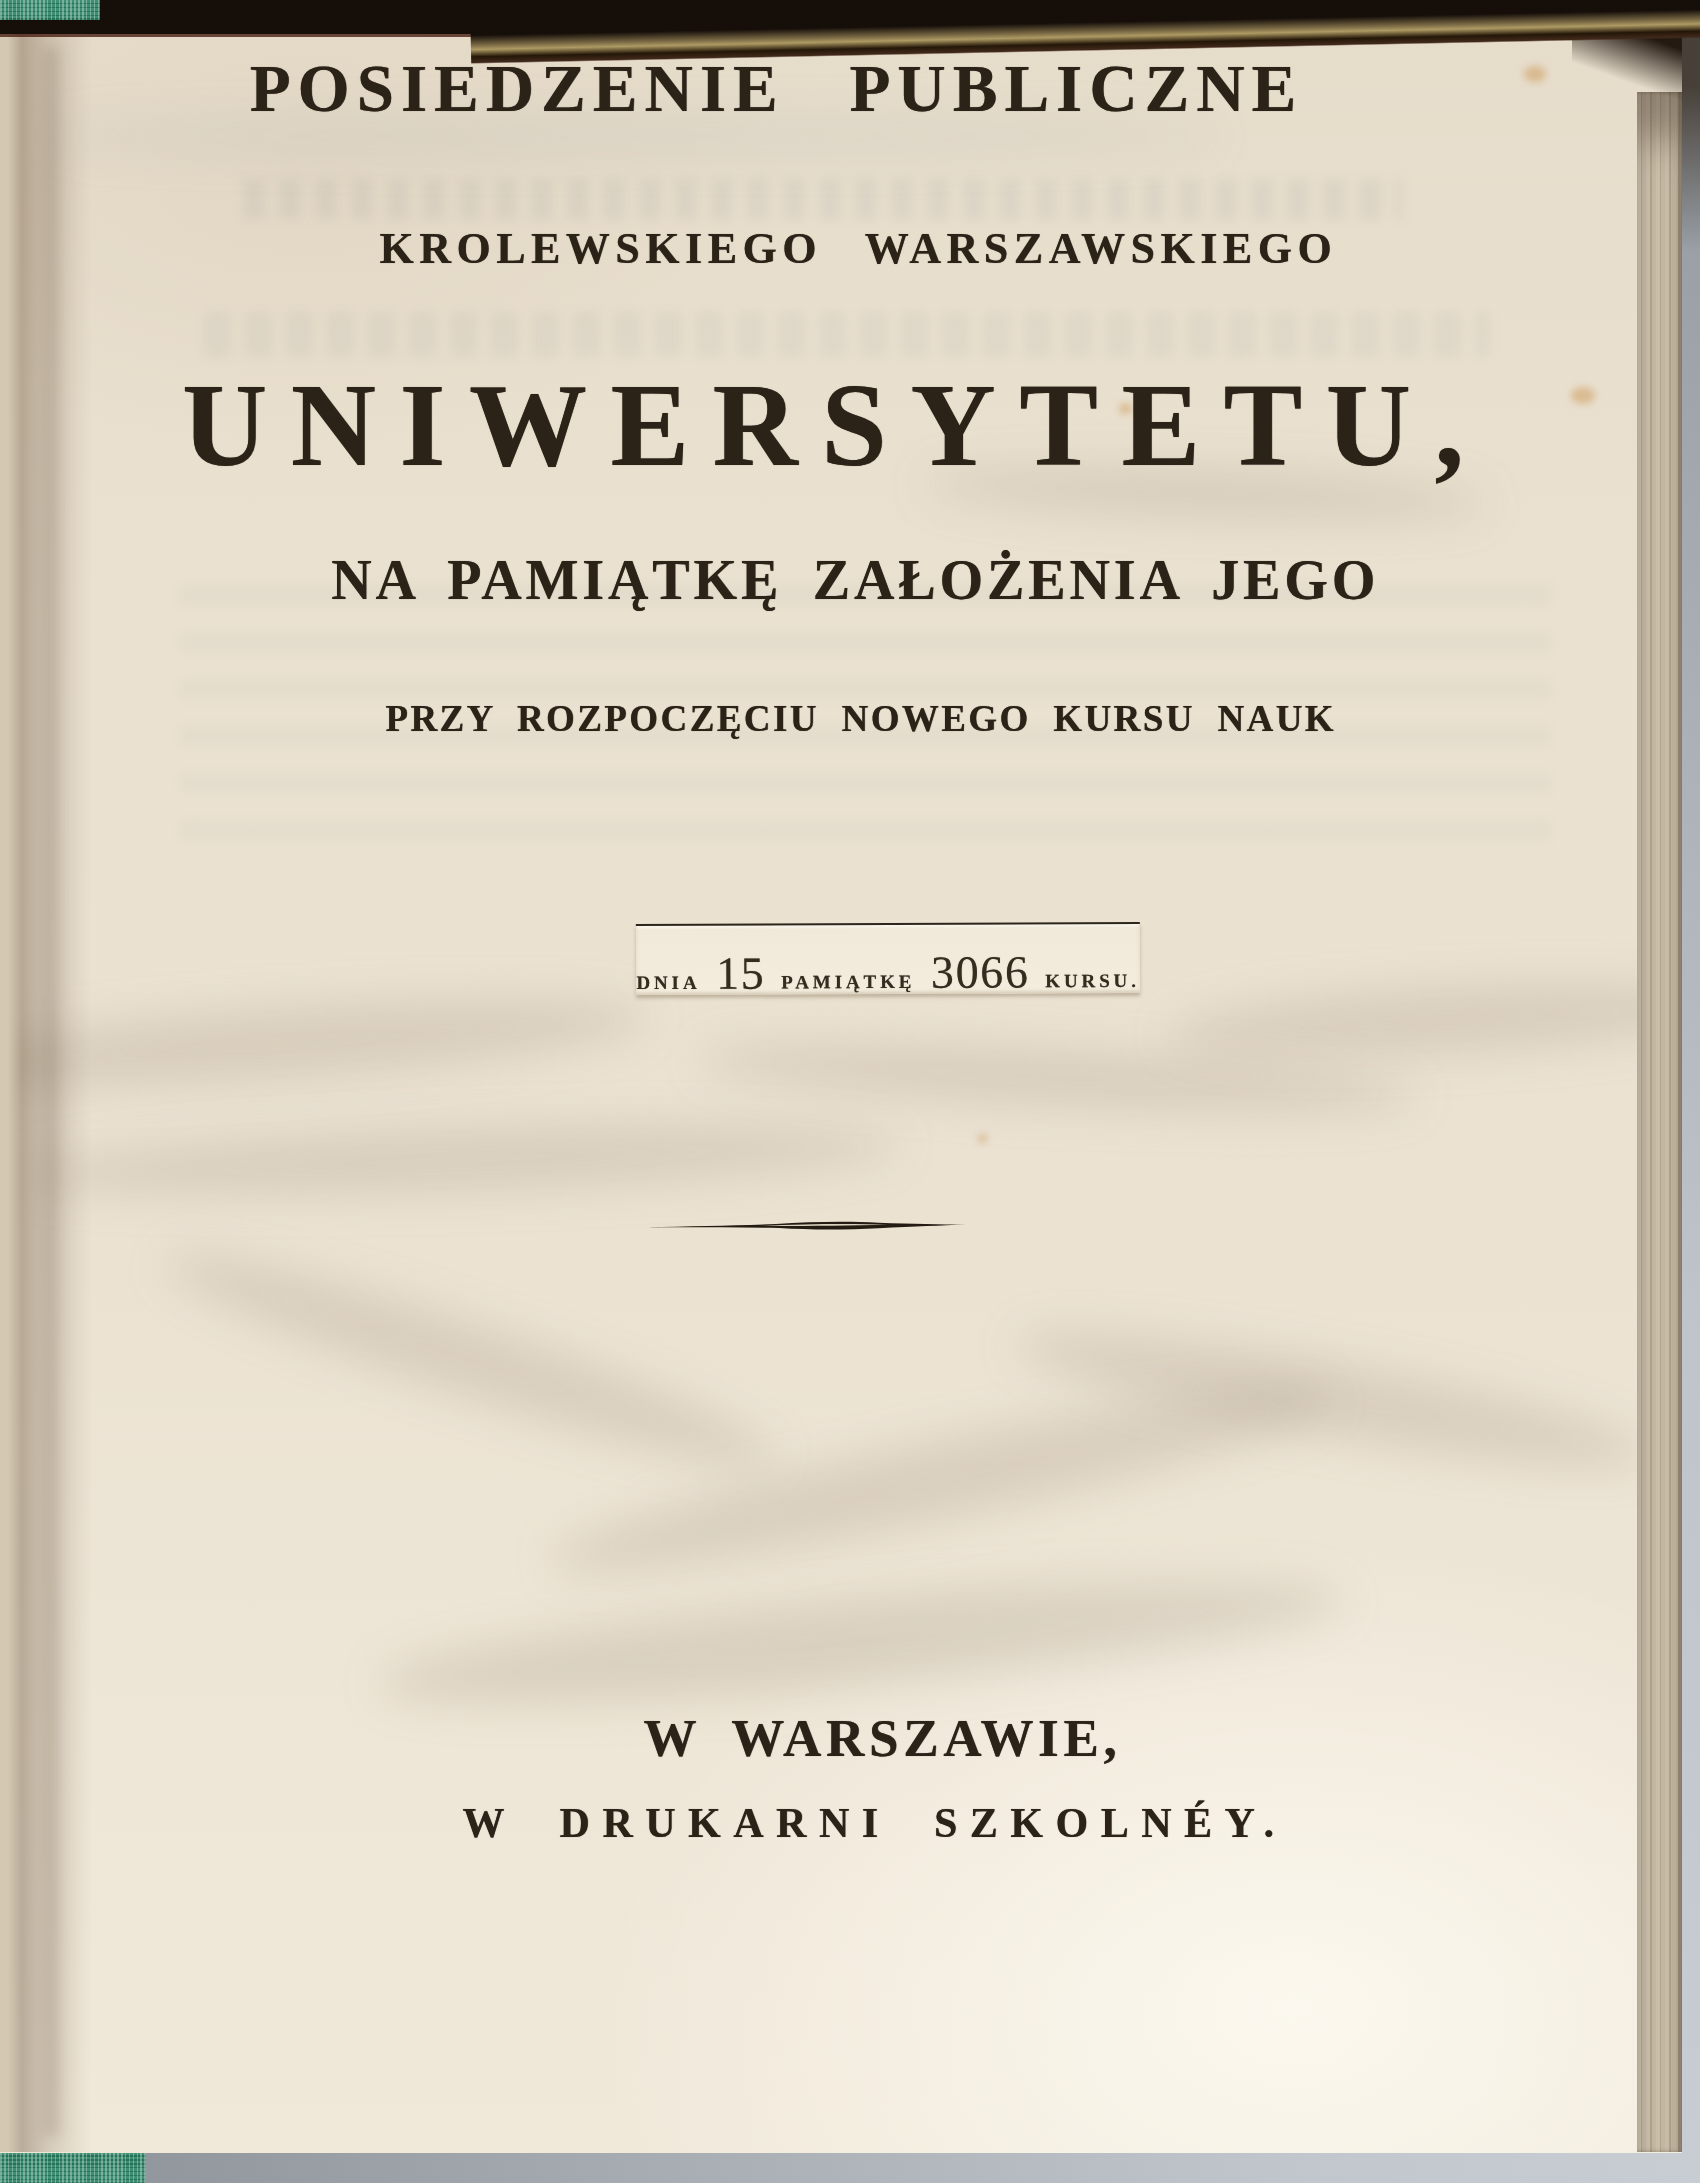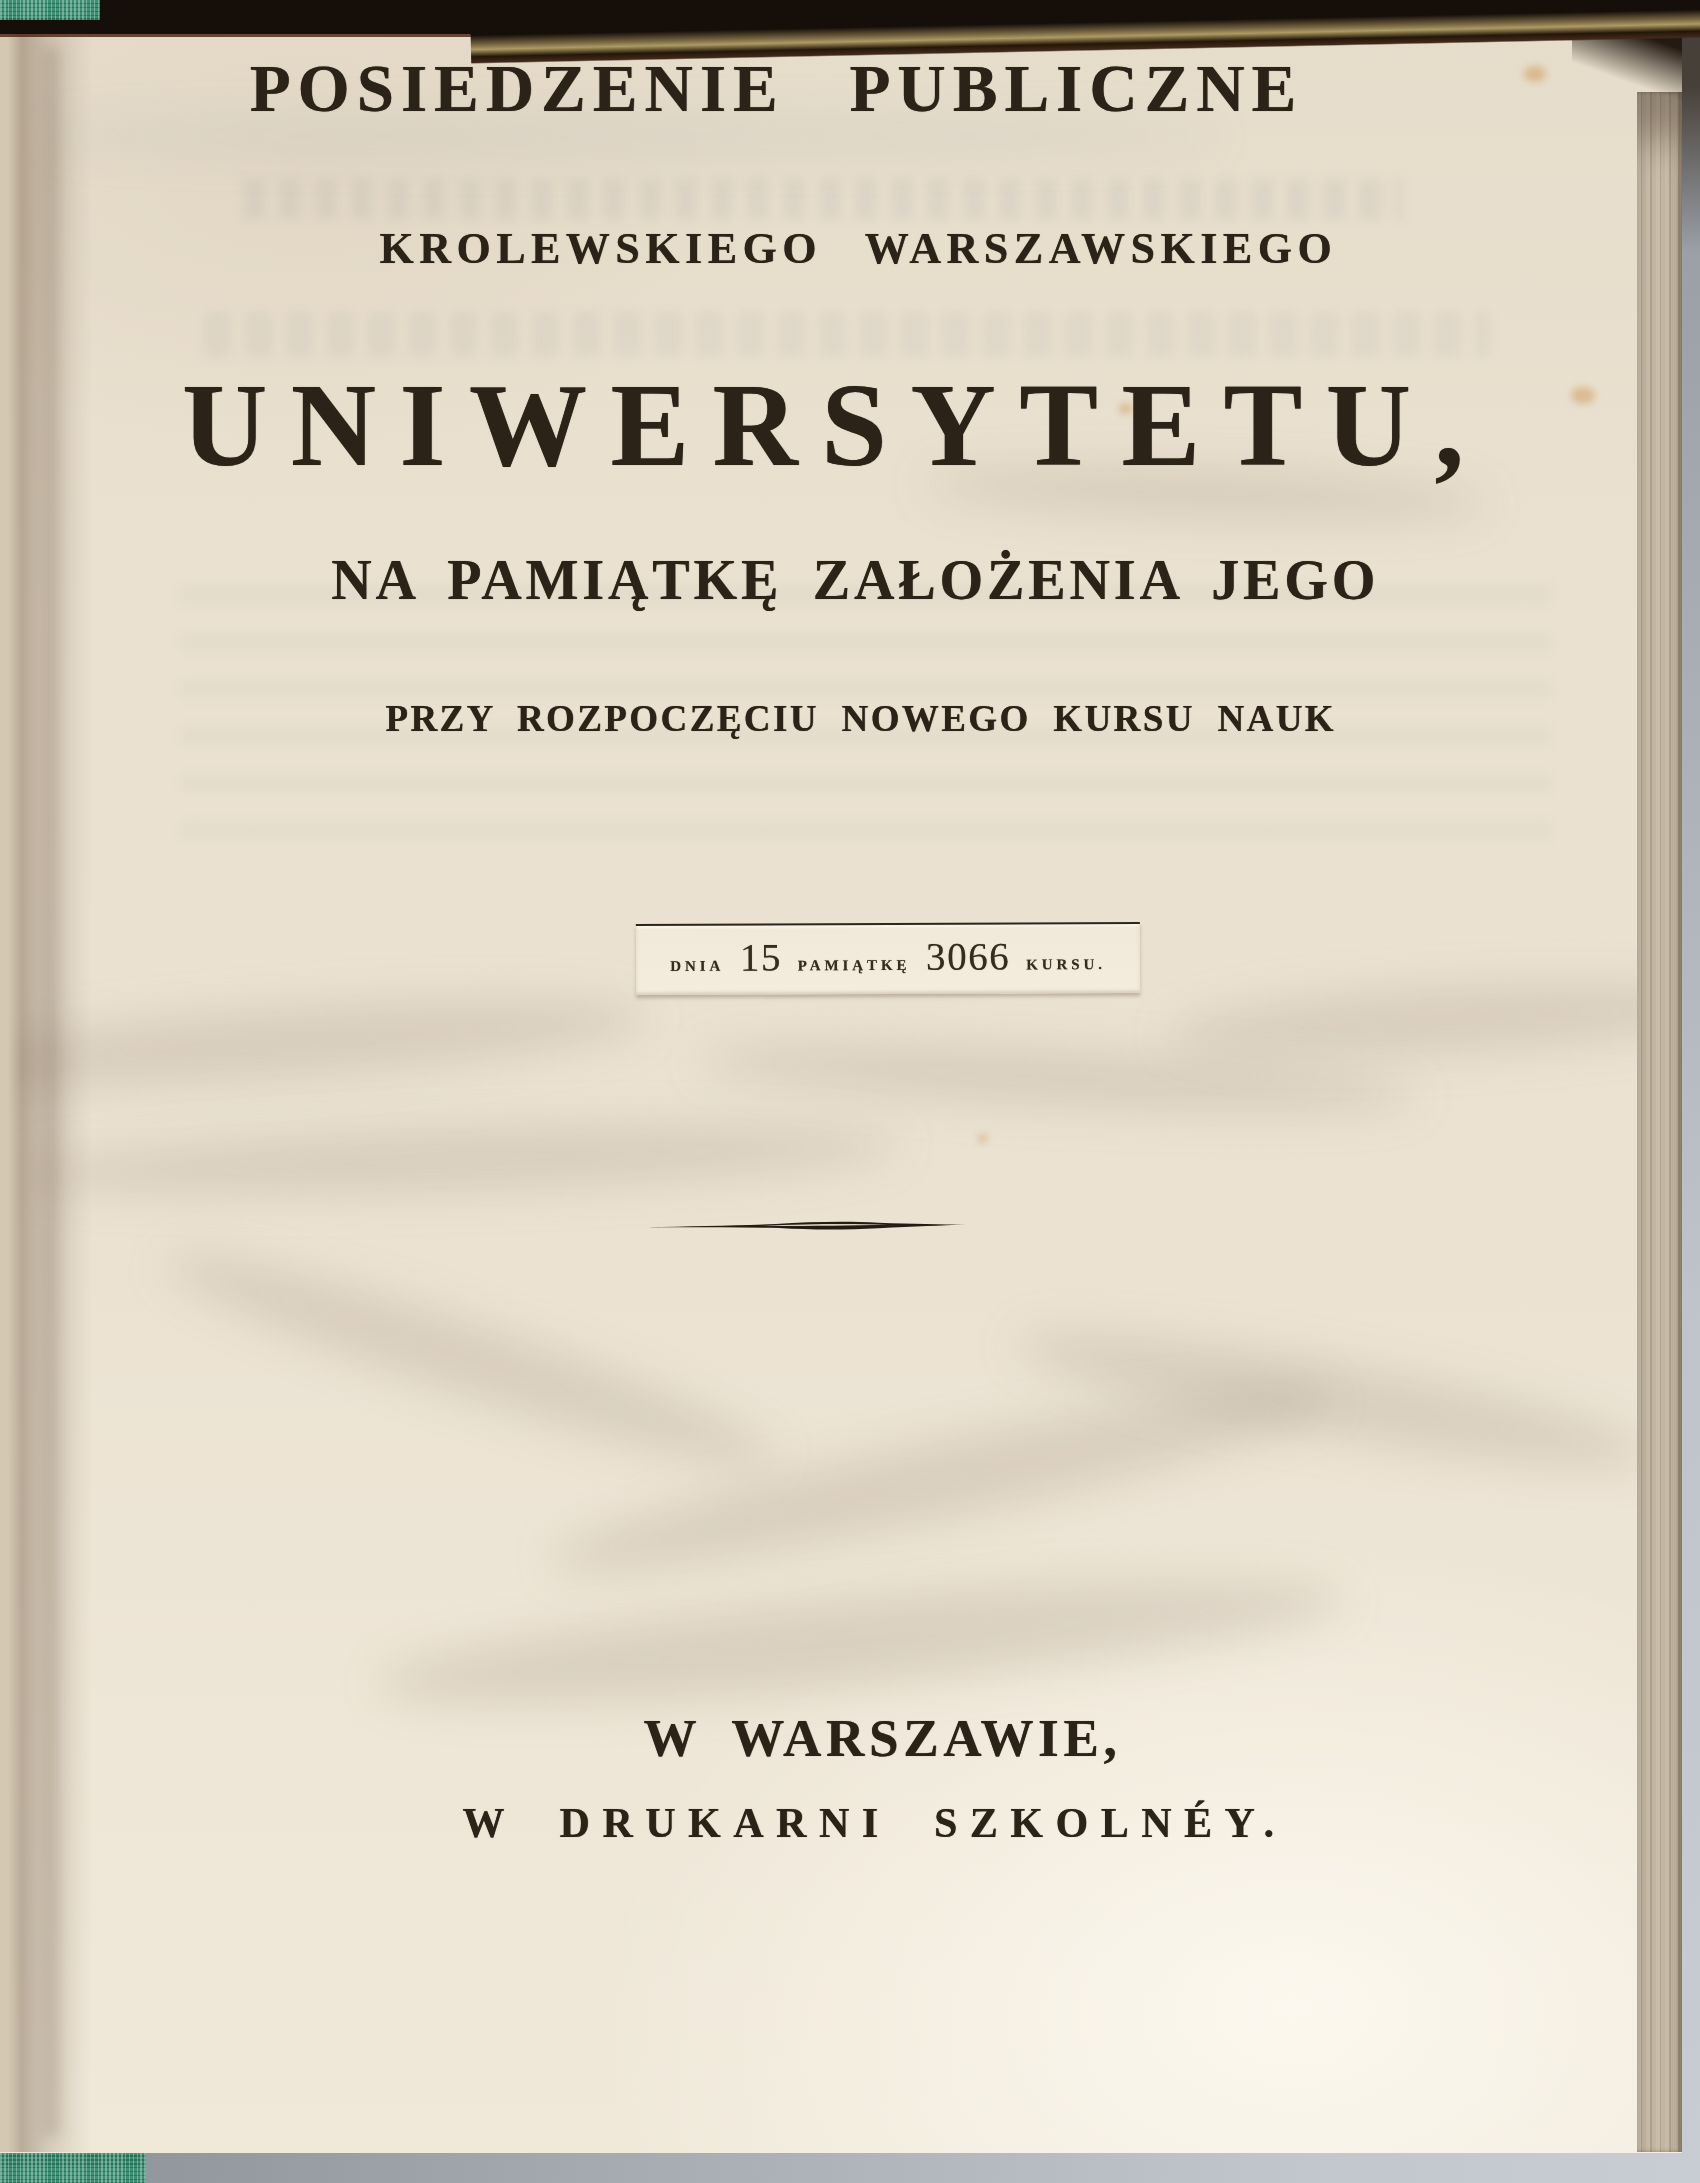"DNIA" .slip-word { font-size: 15px -> 19px }
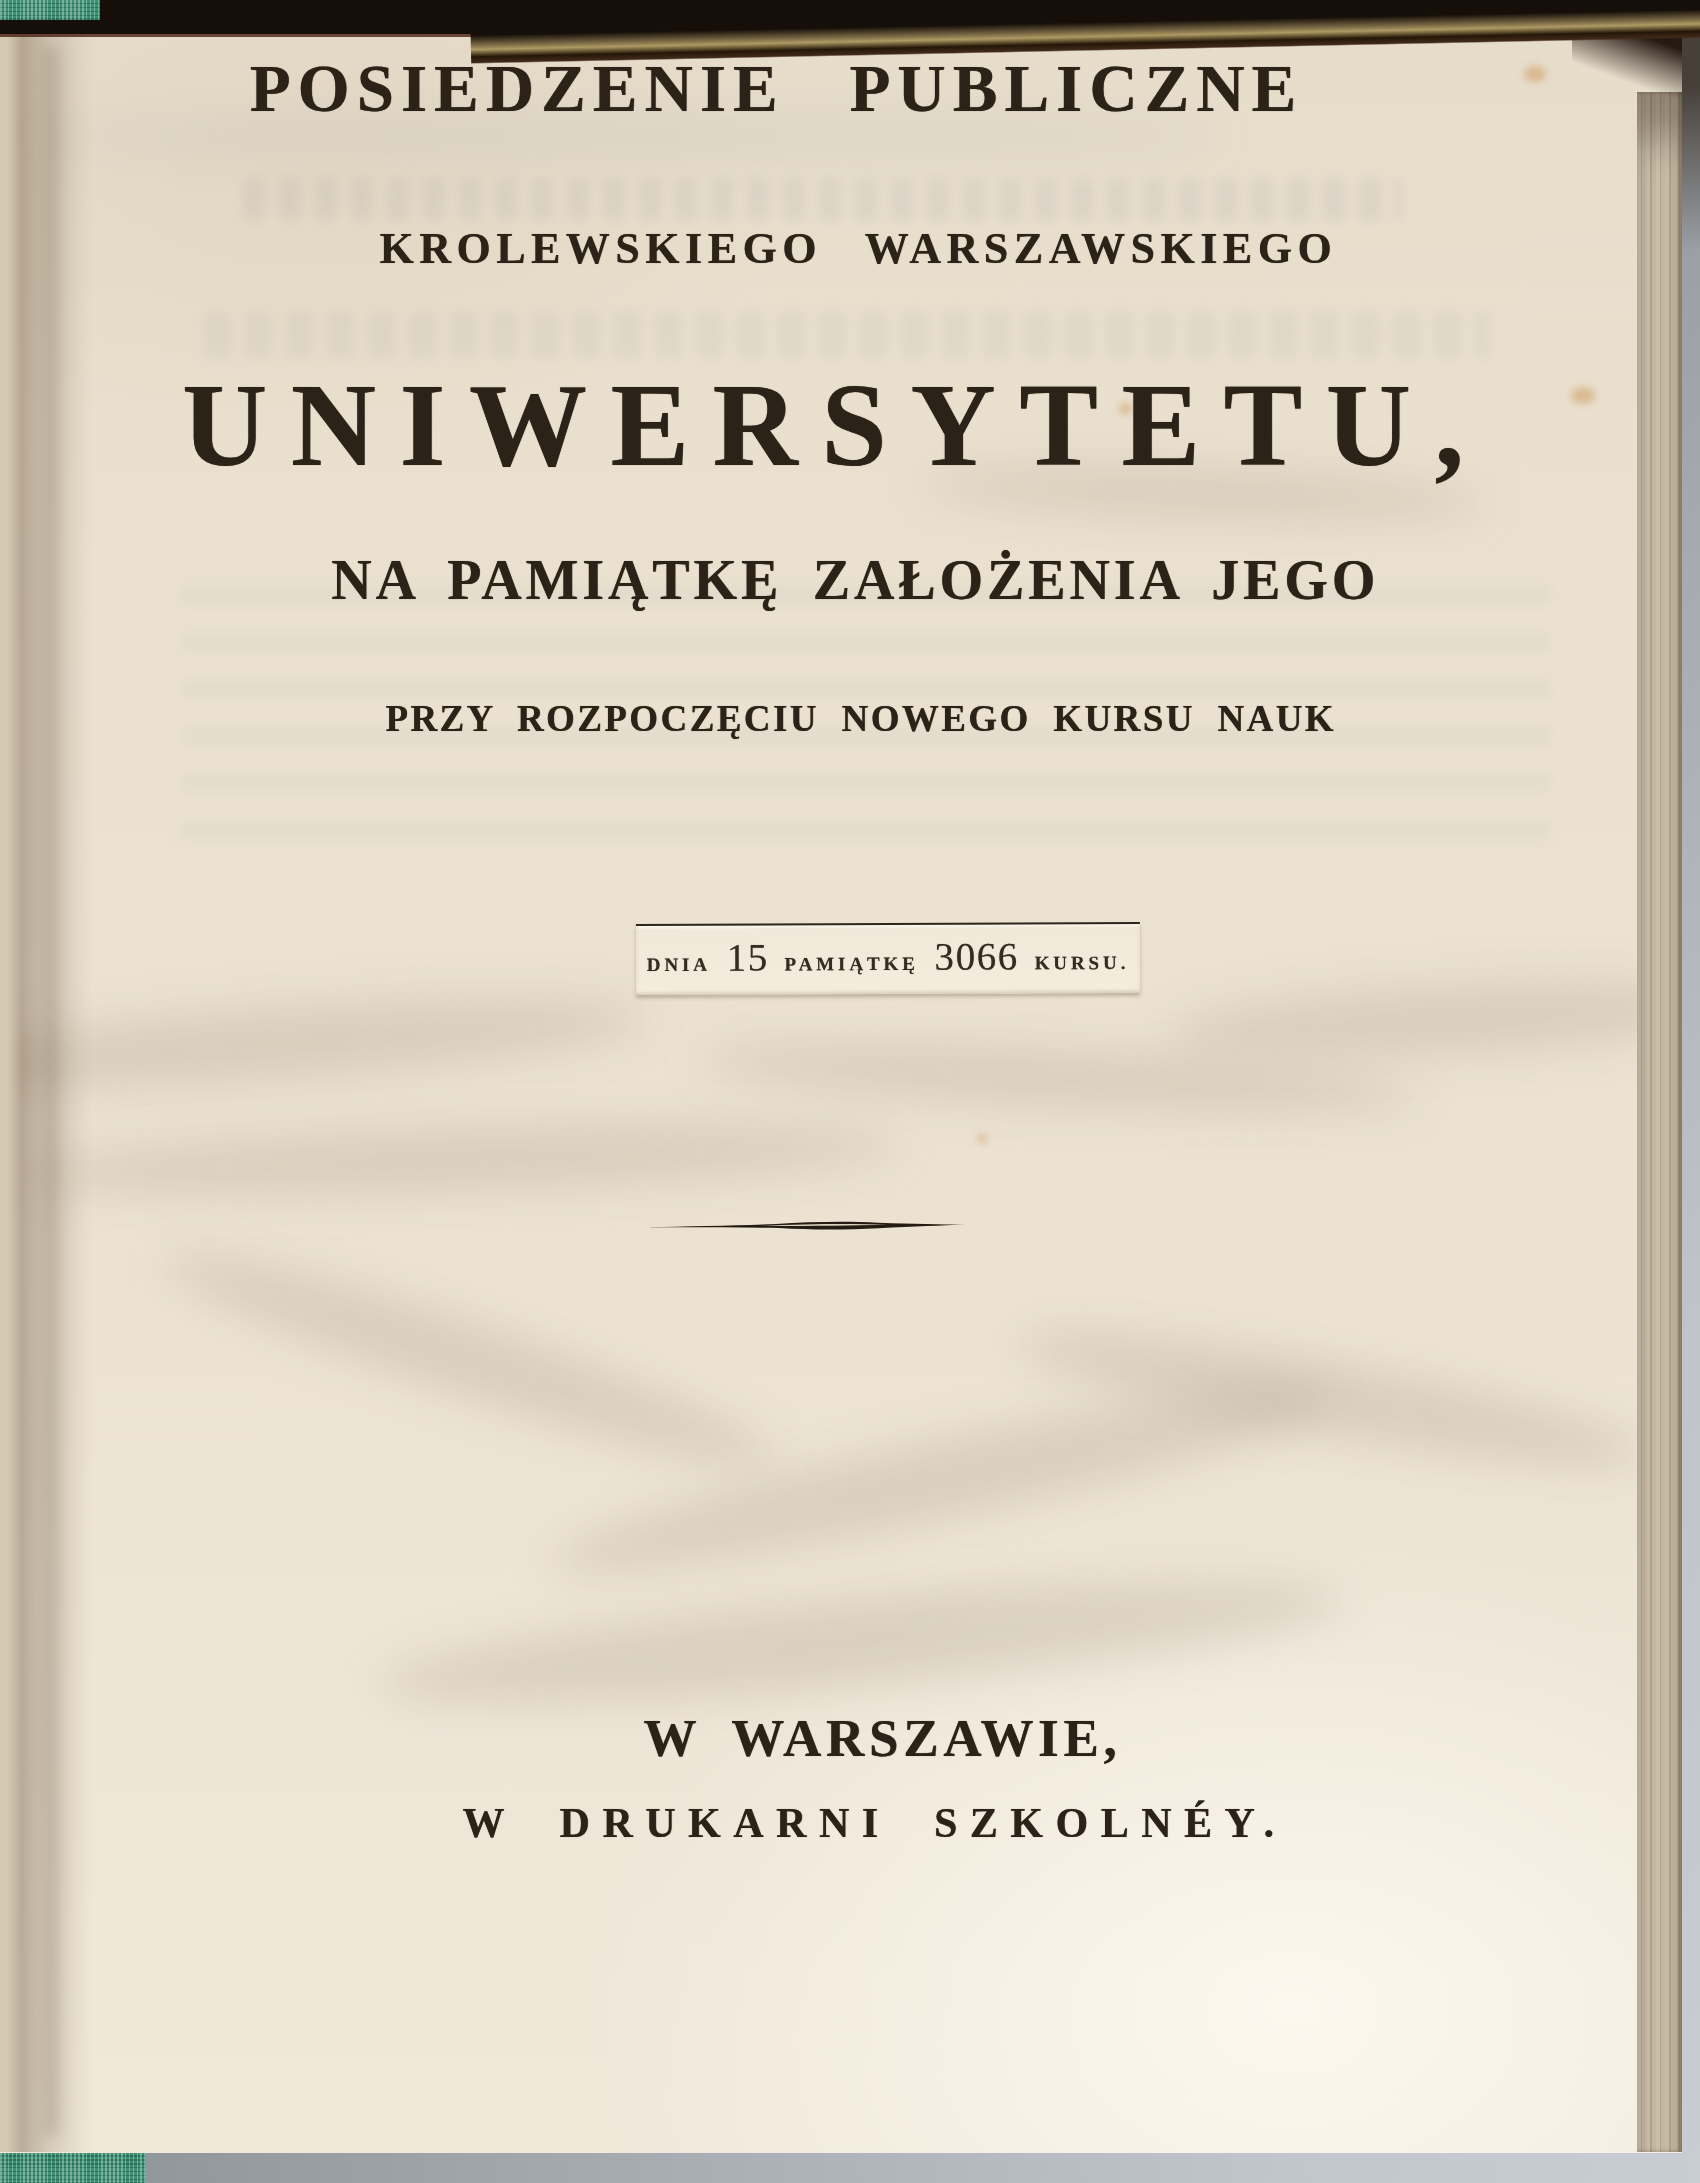"15" .slip-num { font-size: 39px -> 46px; margin-top: none -> 12px }
